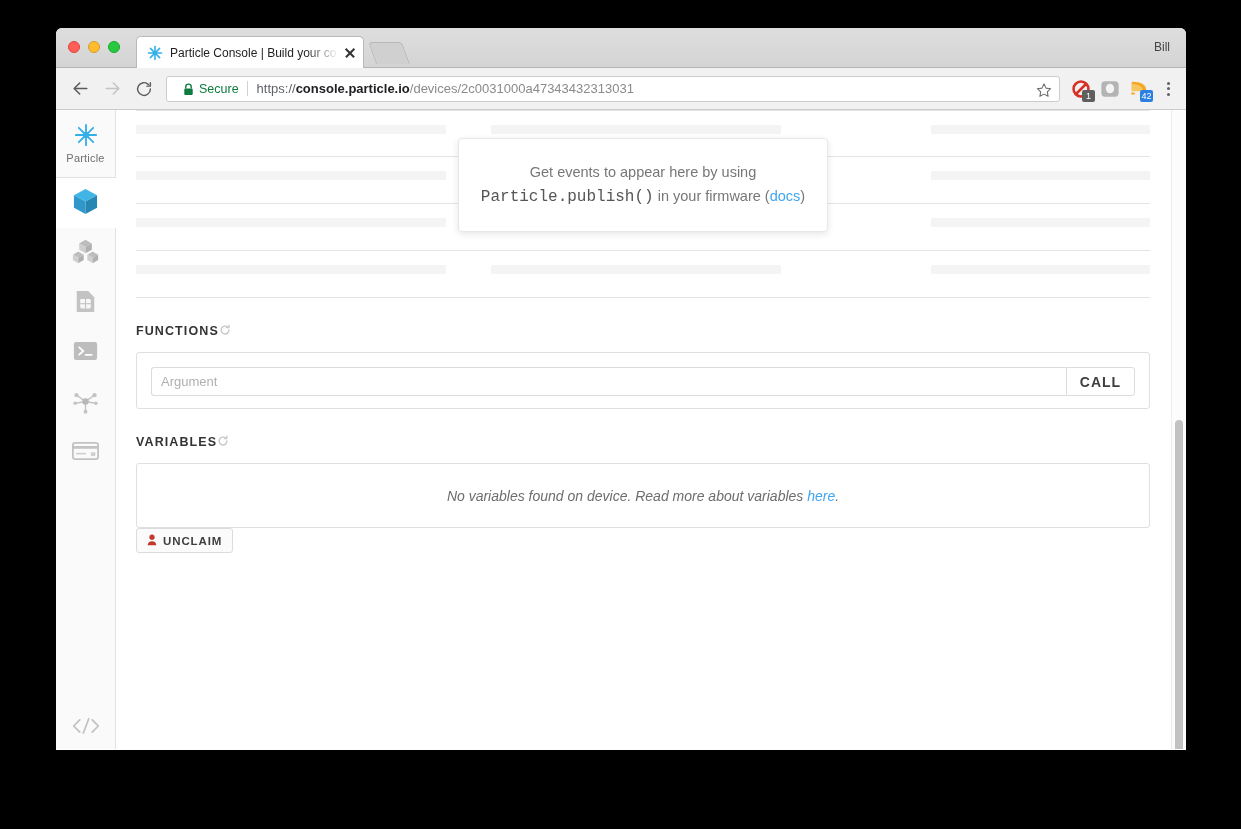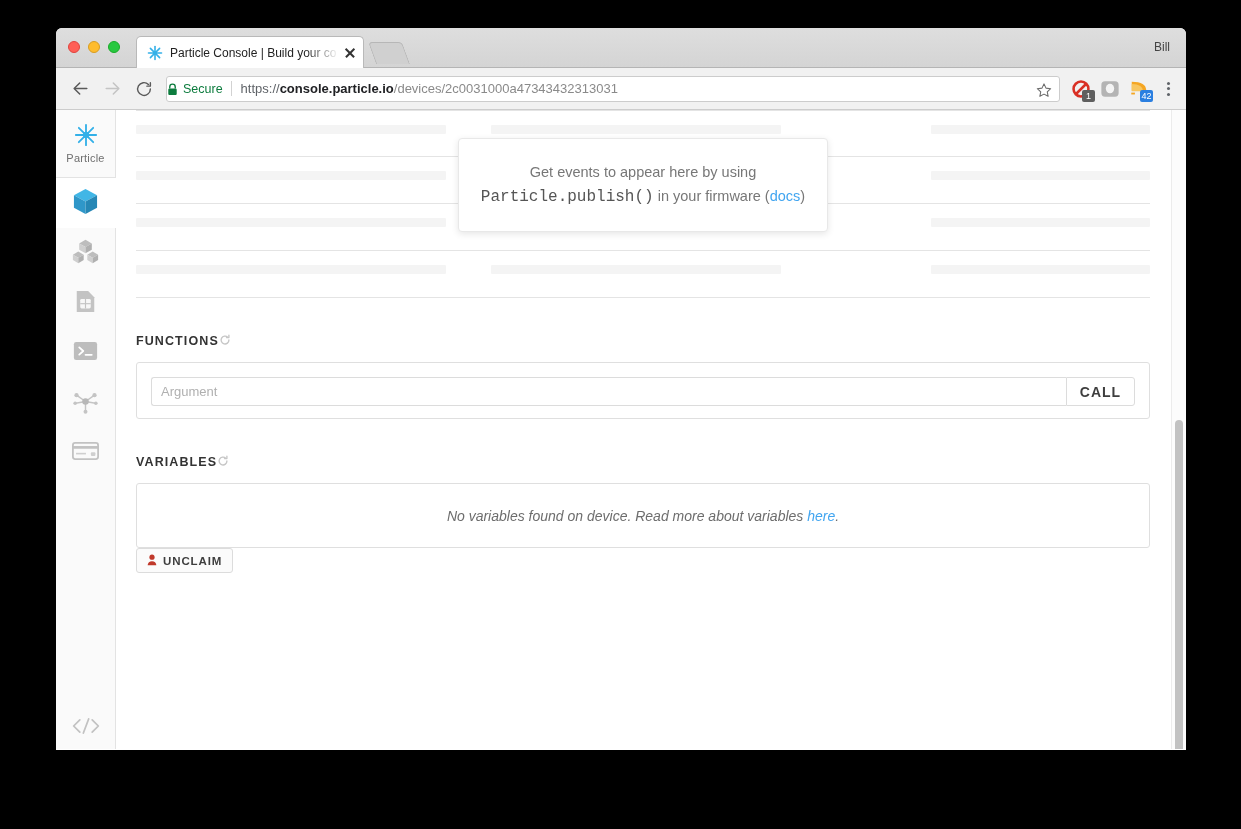"Secure" .omnibox { padding: 0 0 -> 0 16px }
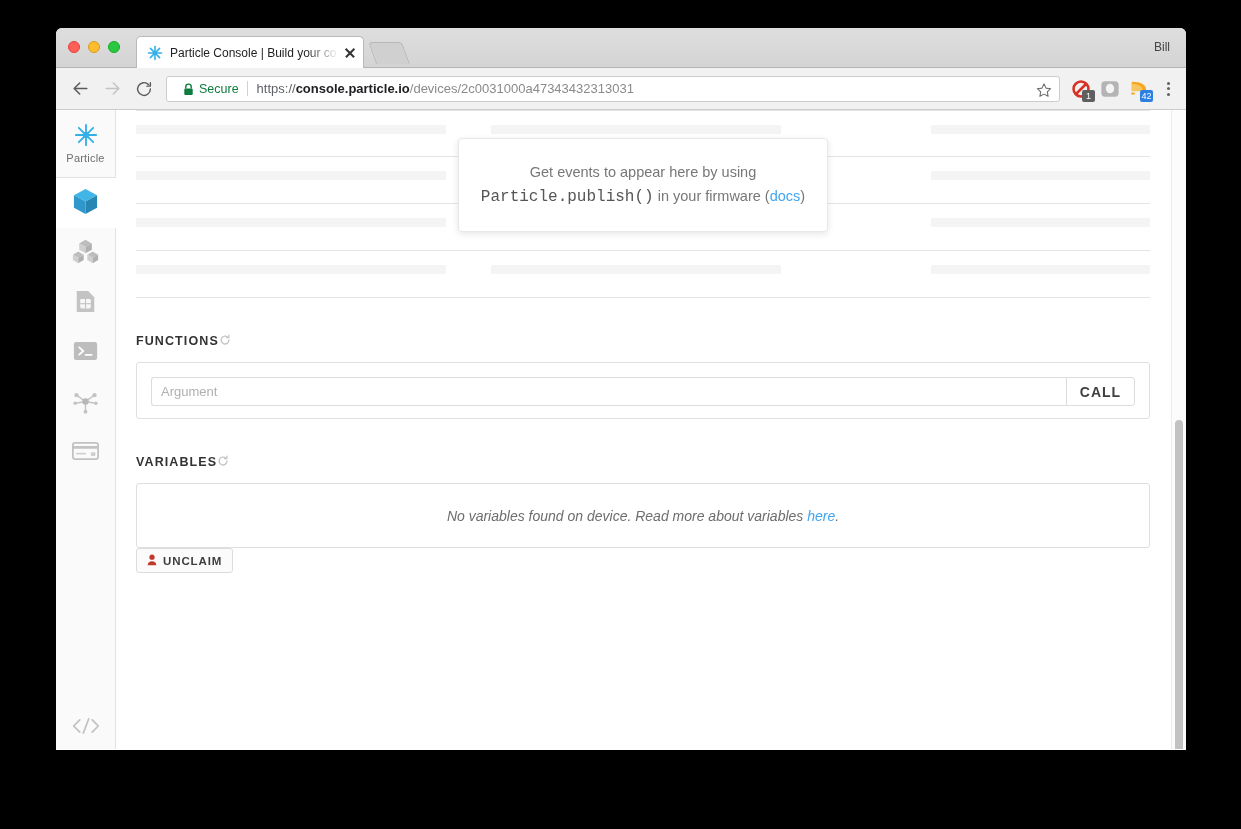"FUNCTIONS" .section-head { margin: 34px 0 12px 0 -> 24px 0 12px 0 }
